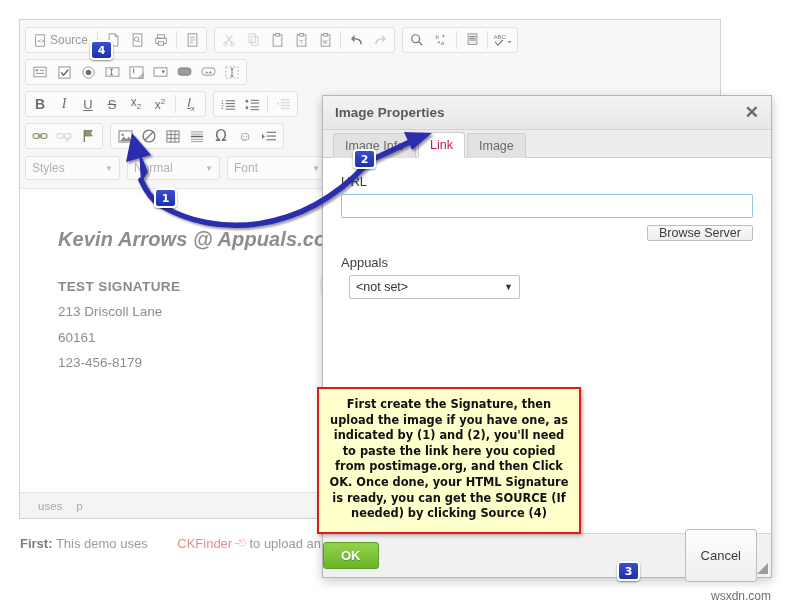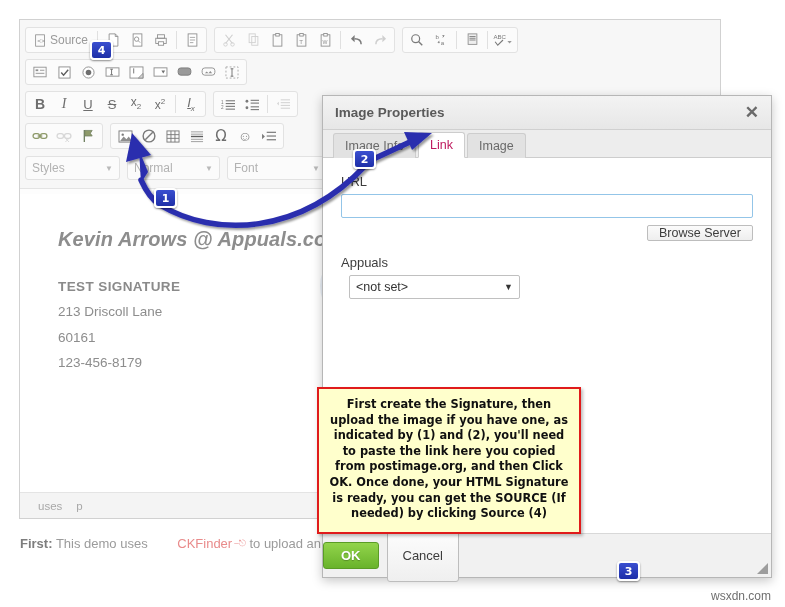"OK" .dlg-footer { justify-content: flex-start -> space-between }
